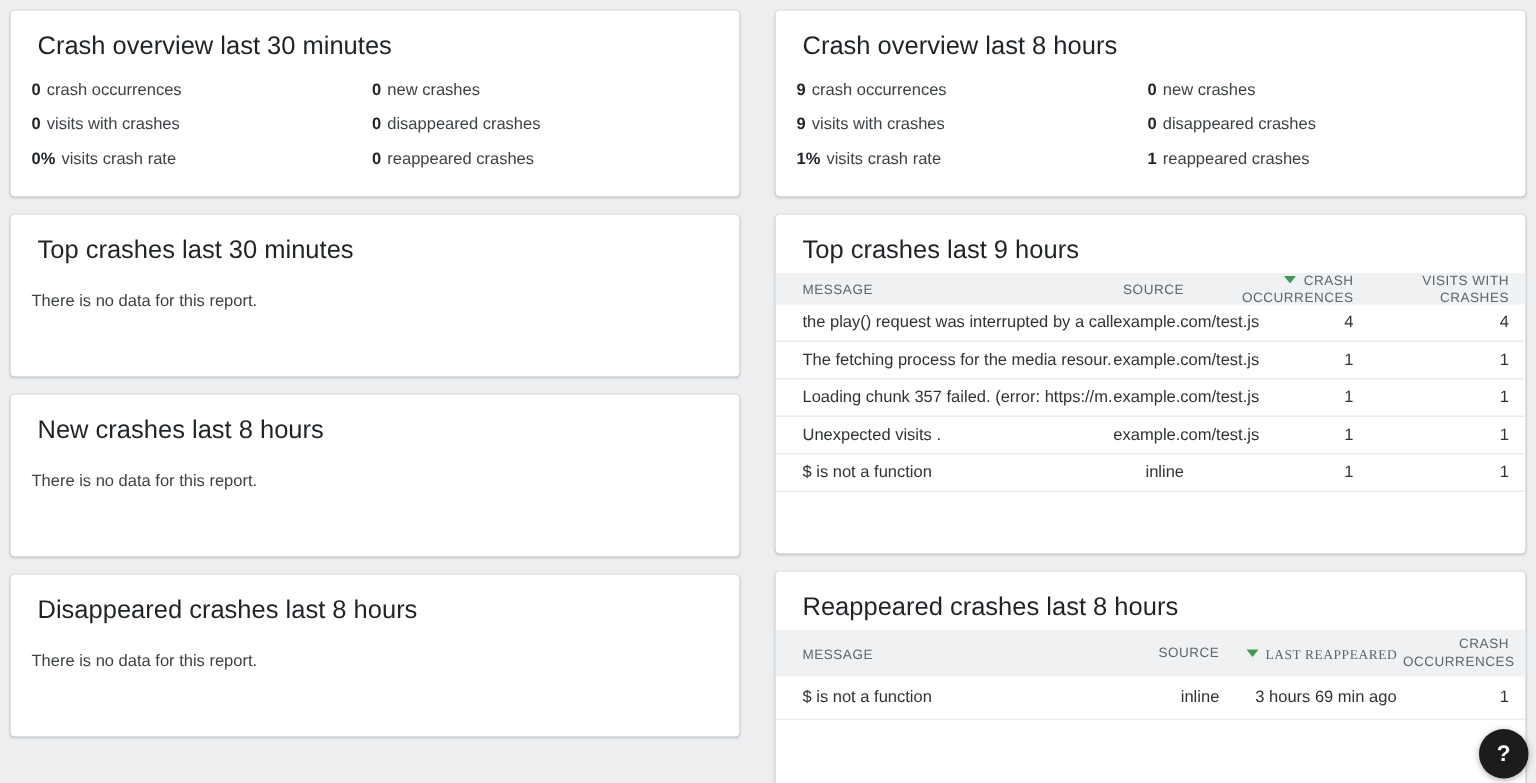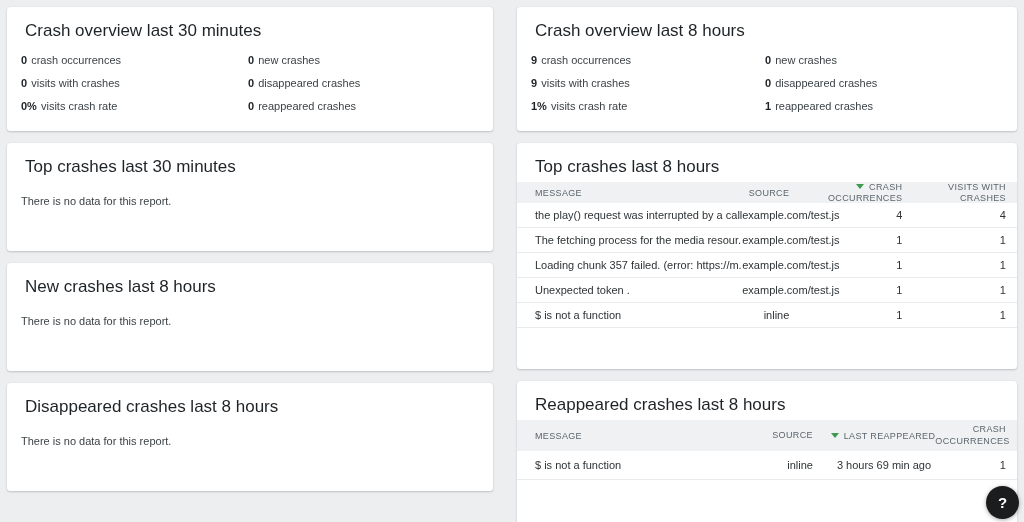"Top crashes last 8 hours" div.card-title { text: 8 -> 9 }
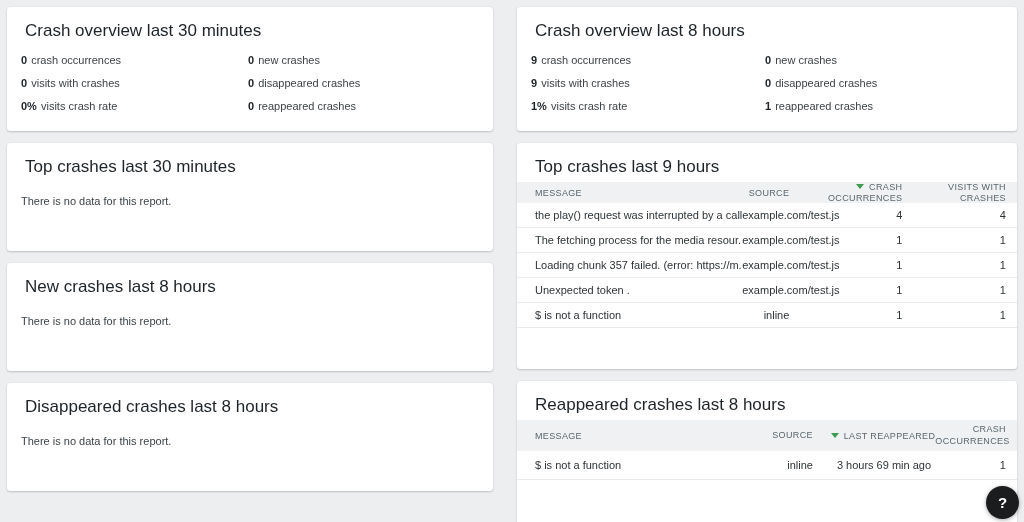"Unexpected token ." div.cell-msg { text: token -> visits }
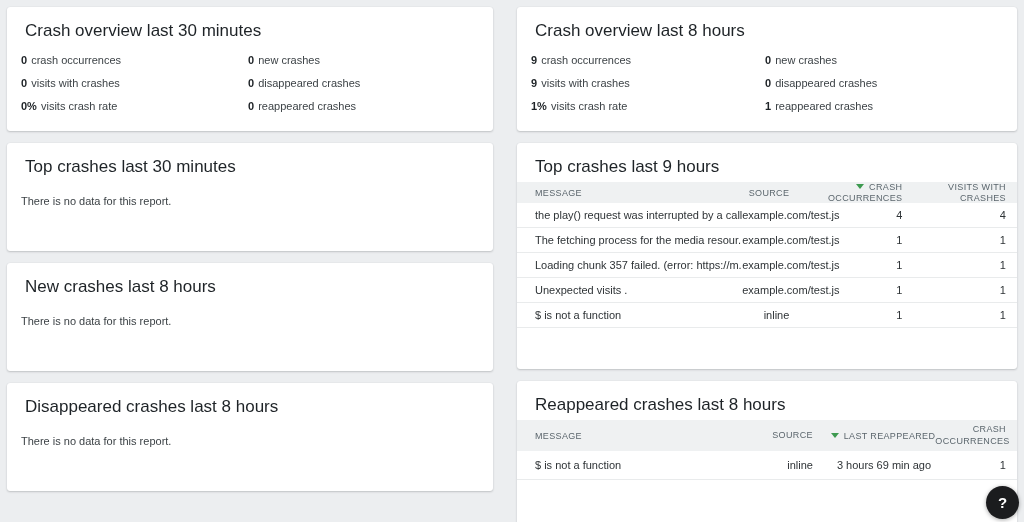"LAST REAPPEARED" .th-last { font-family: none -> Liberation Serif, serif; text-align: right -> center }
